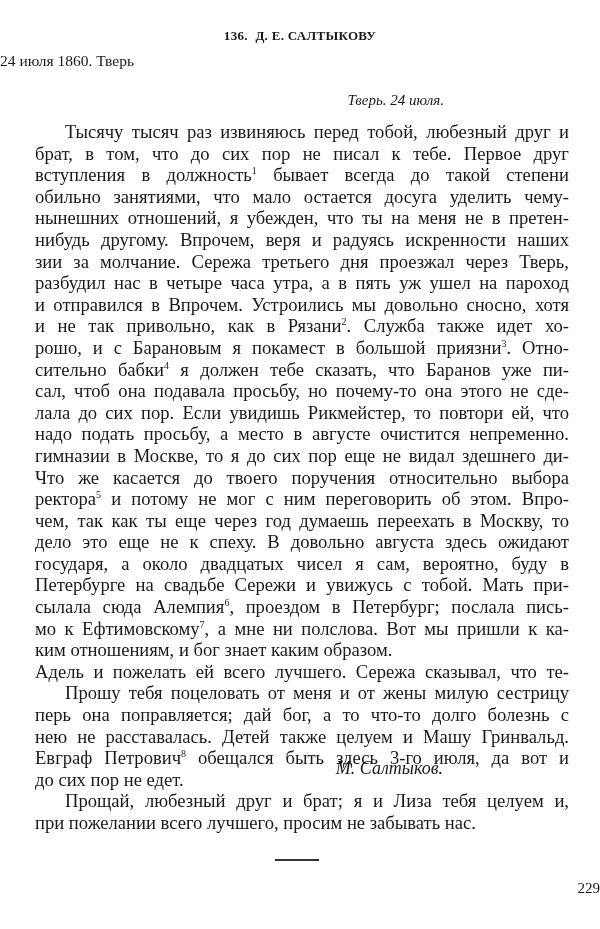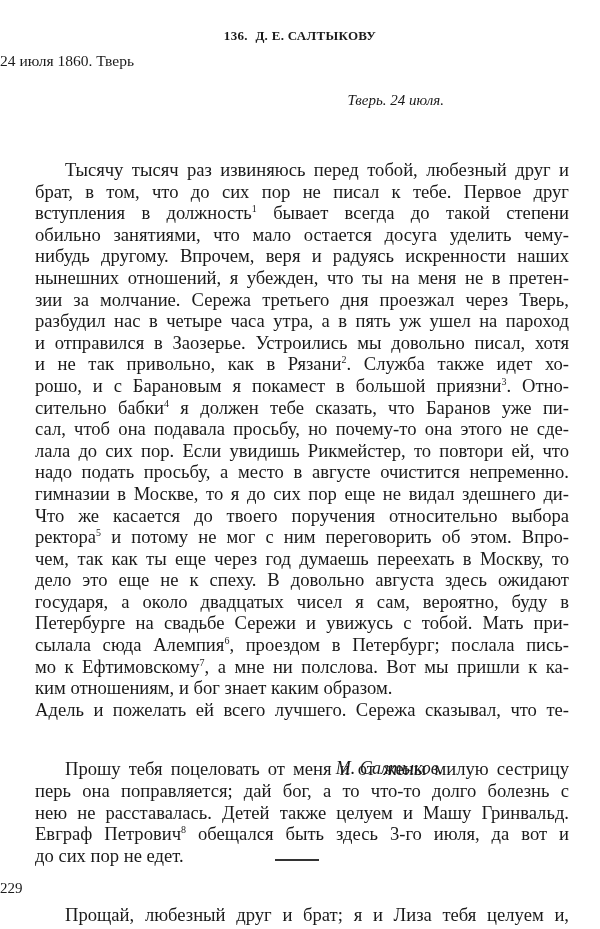"Тысячу тысяч раз извиняюсь перед" .body-text p .line.first { margin-top: 38px -> none }
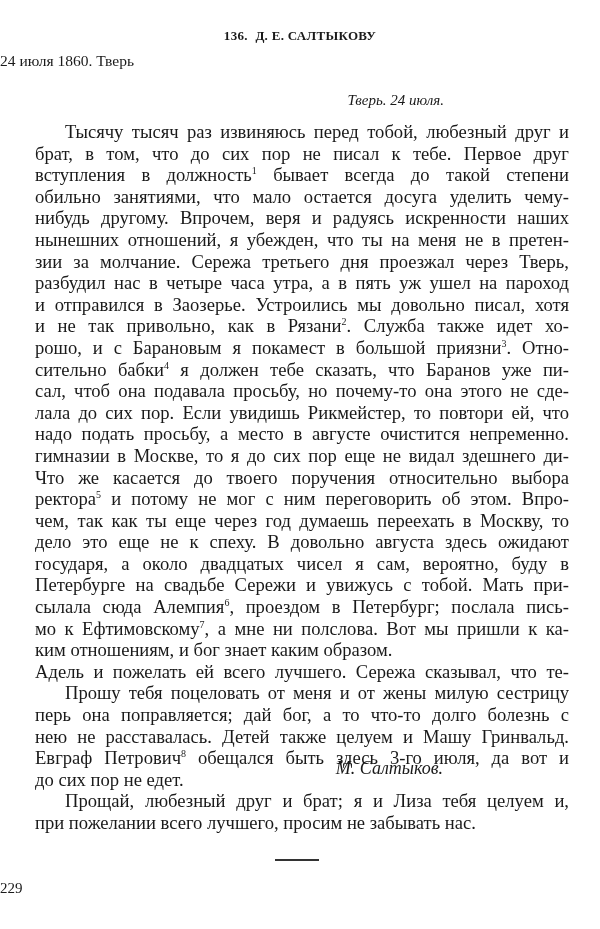"нибудь другому. Впрочем, веря и" span.line { order: before "нынешних отношений, я убежден, что" -> after "нынешних отношений, я убежден, что" }
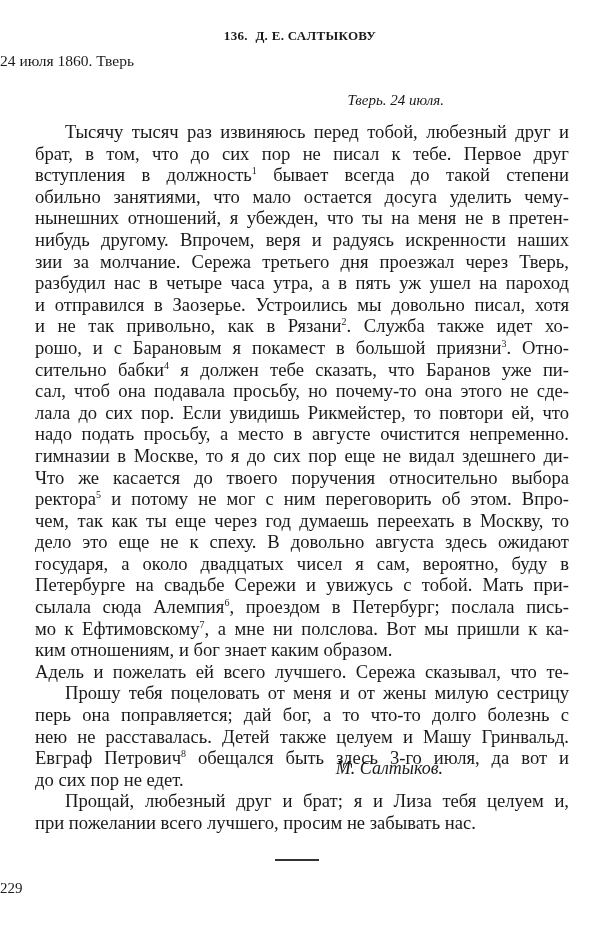"и отправился в Заозерье. Устроились" span.line { text: Заозерье. Устроились мы довольно писал -> Впрочем. Устроились мы довольно сносно }
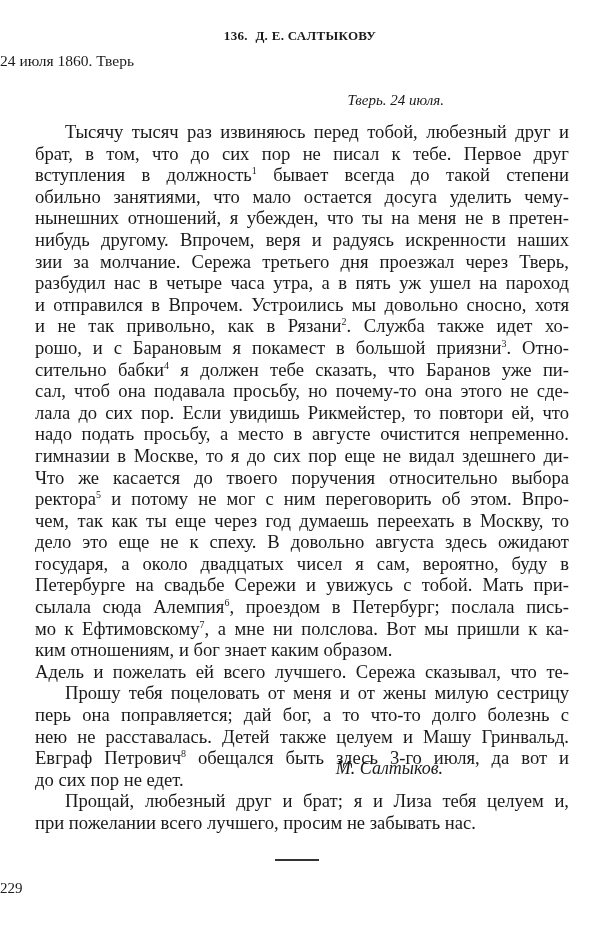"229" .page-number { text-align: left -> right }
